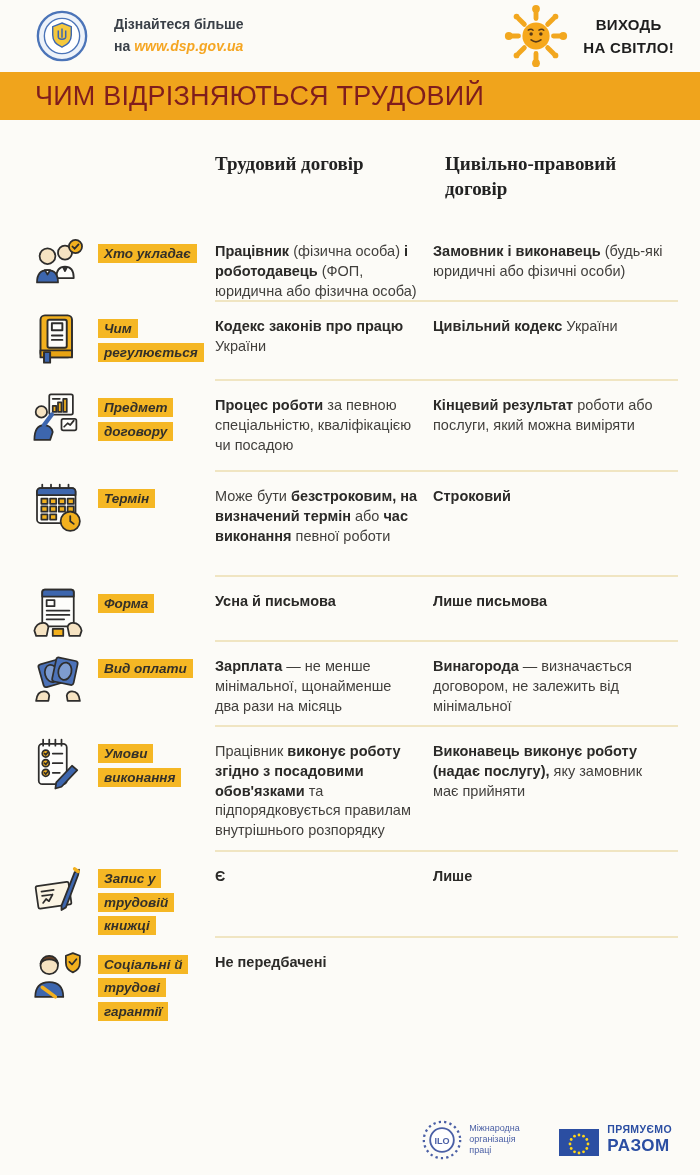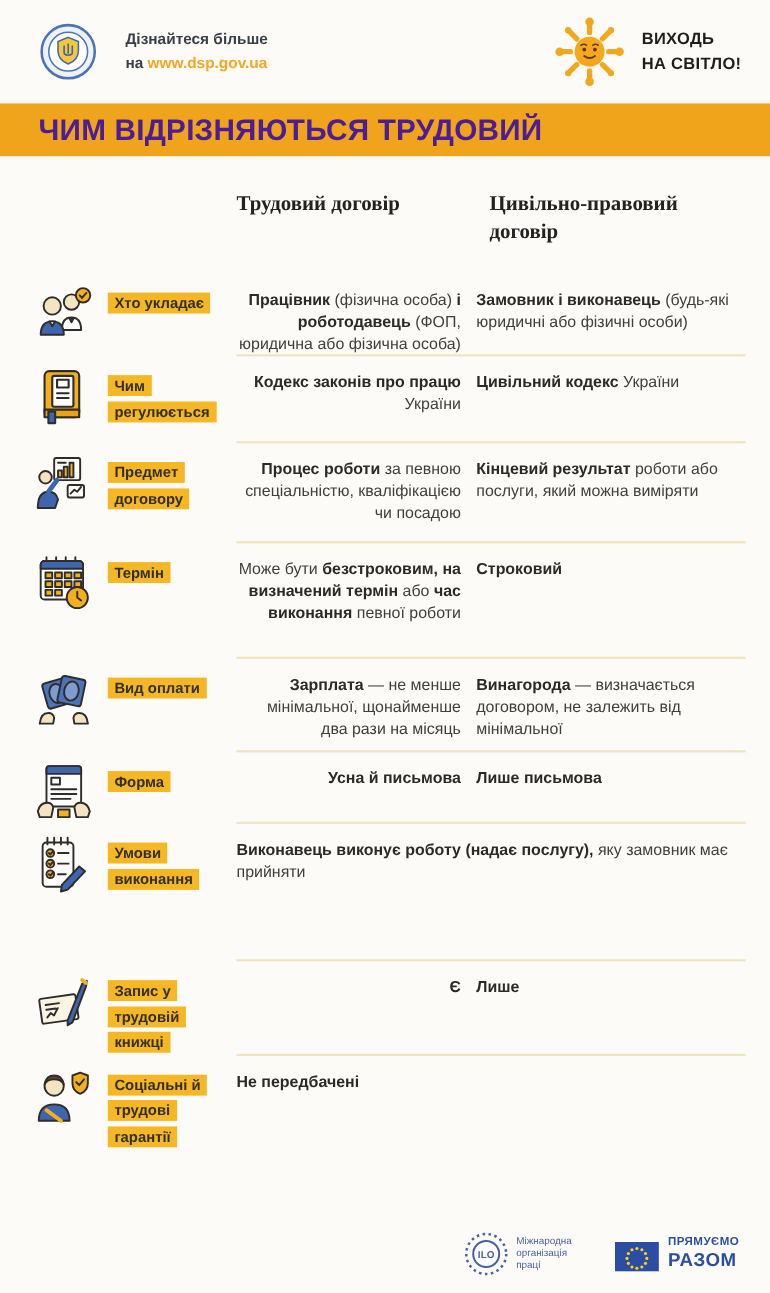"Дізнайтеся більше" .header { height: 94px -> 72px; text-align: none -> center }
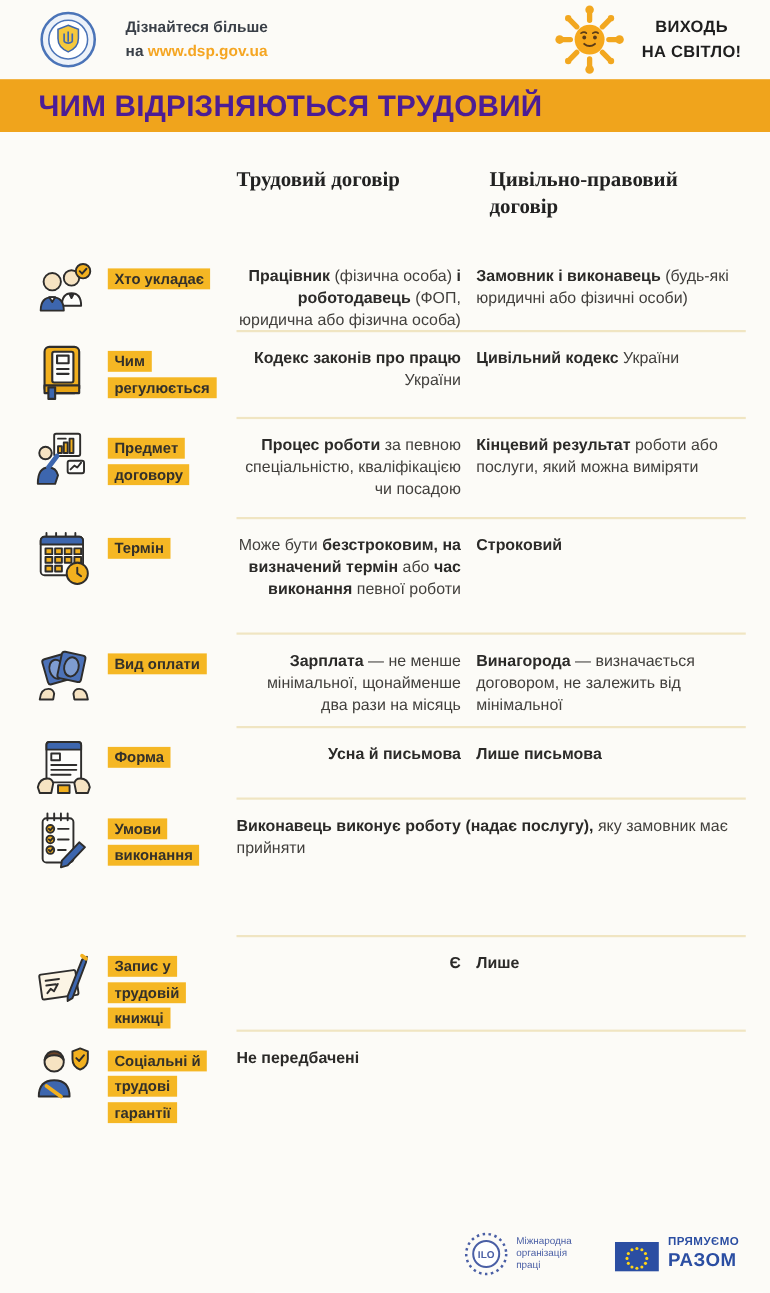"www.dsp.gov.ua" .more-link { font-style: none -> italic }
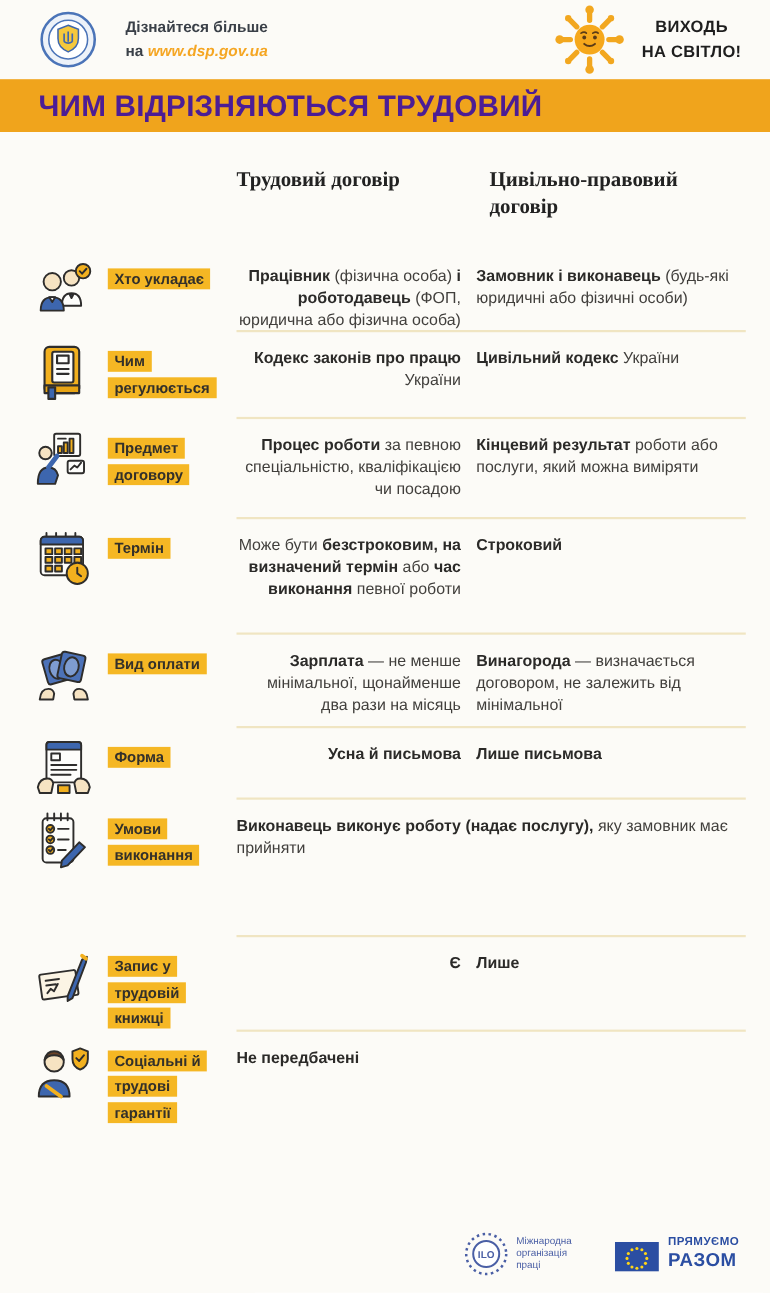"ЧИМ ВІДРІЗНЯЮТЬСЯ ТРУДОВИЙ" .title-line { color: #4c1d95 -> #7f1d1d; font-weight: 700 -> 400 }
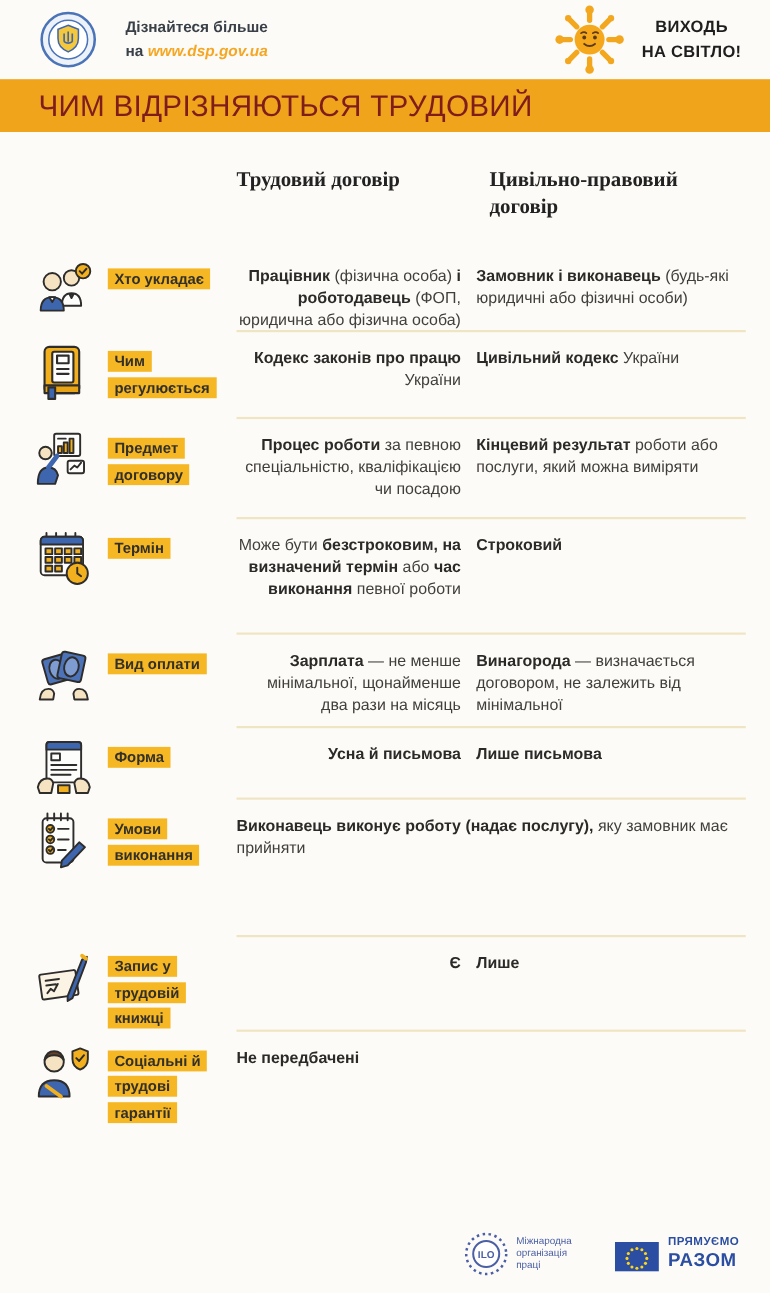"Хто укладає" .label-cell { font-style: none -> italic }
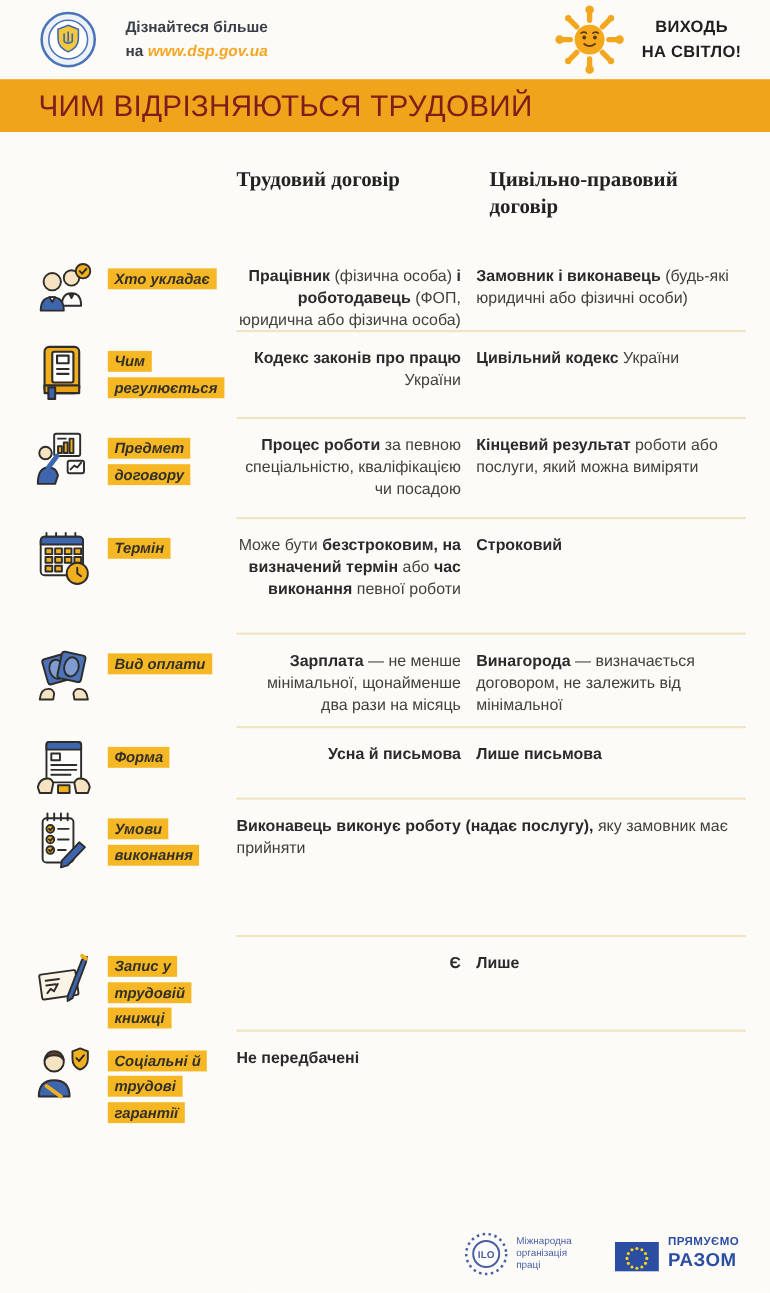"Працівник (фізична особа) і роботодавець" .labor-cell { text-align: right -> none }
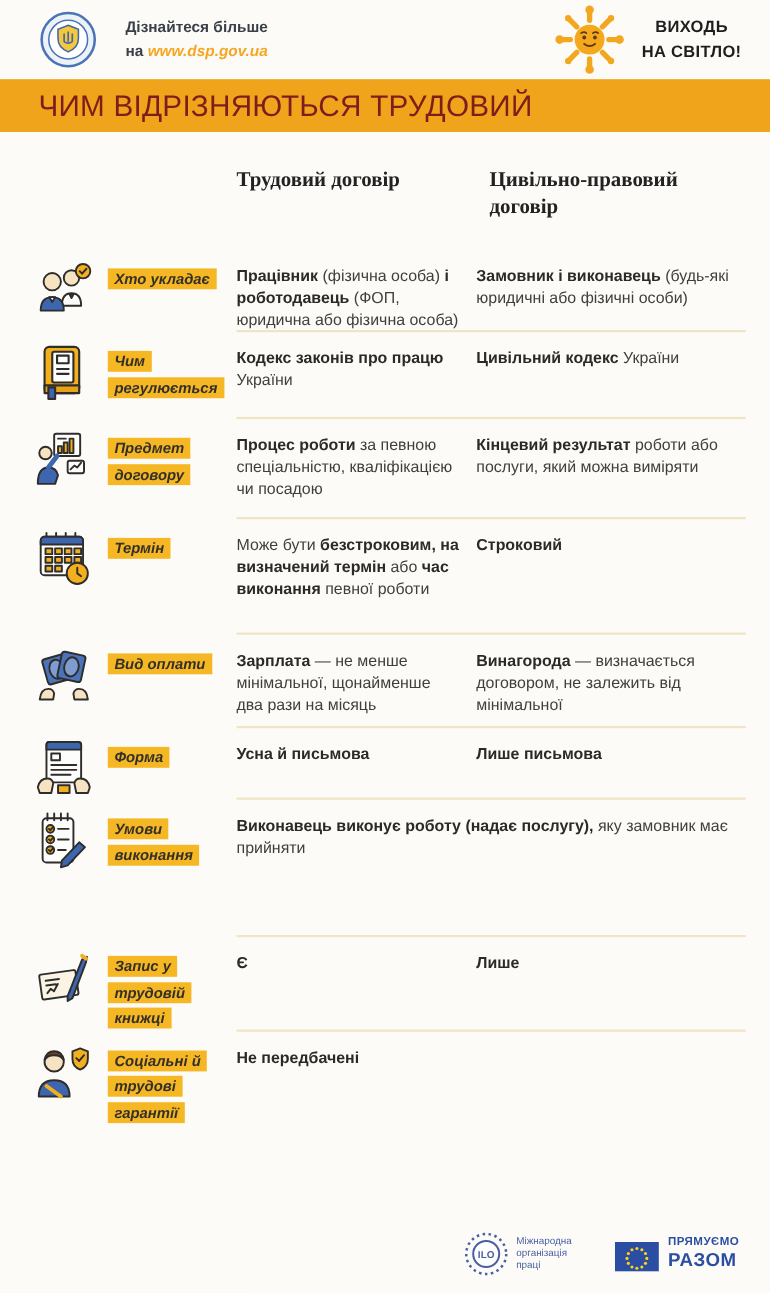"Вид оплати" div.row { order: before "Форма" -> after "Форма" }
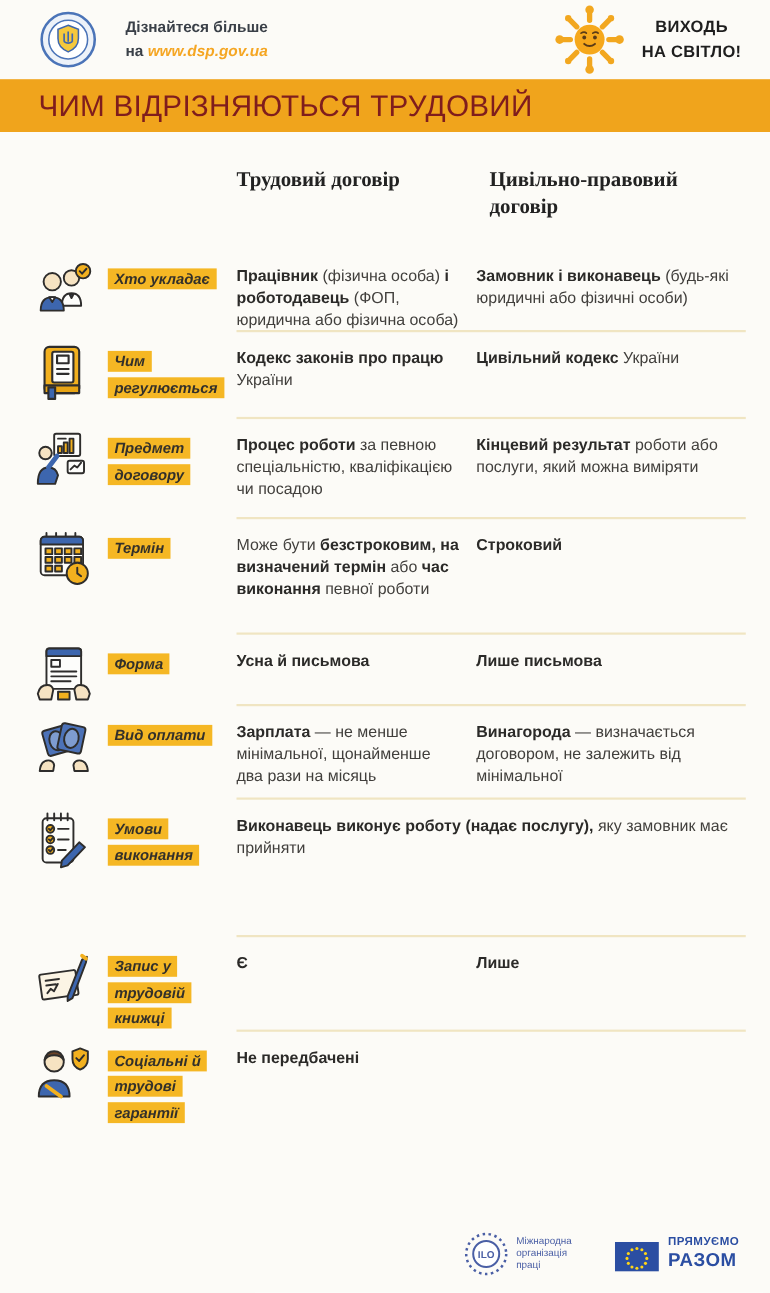"Працівник виконує роботу згідно з" div.cell { html: none -> <div><span>Працівник </span><b>виконує роботу згідно з посадовими обов'язками</b><span> та підпорядковується правилам внутрішнього розпорядку</span></div> }
